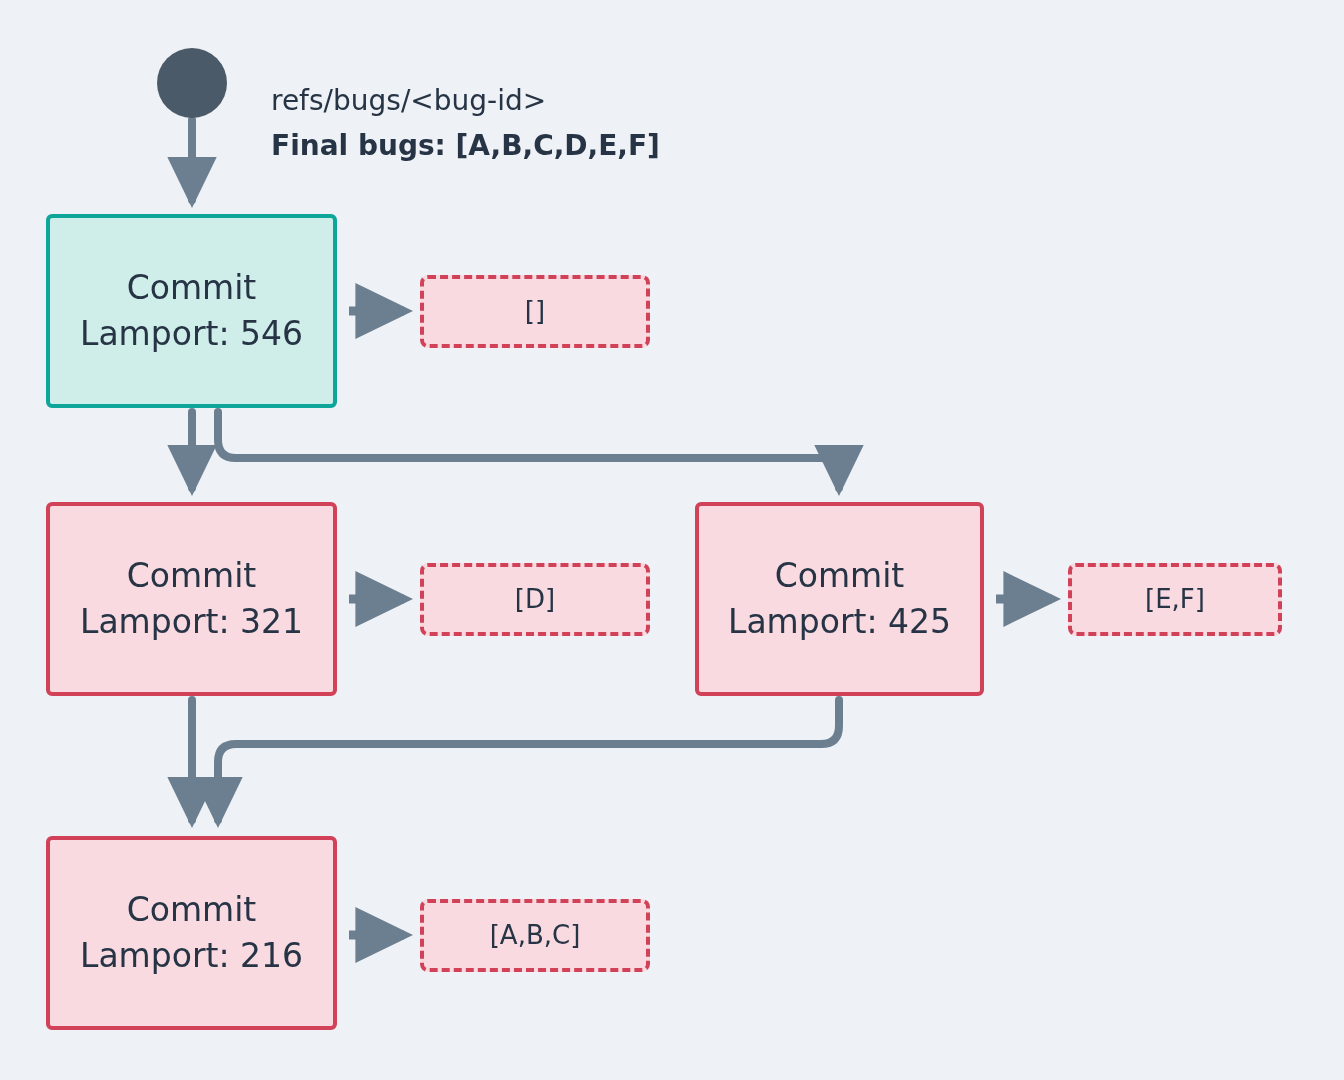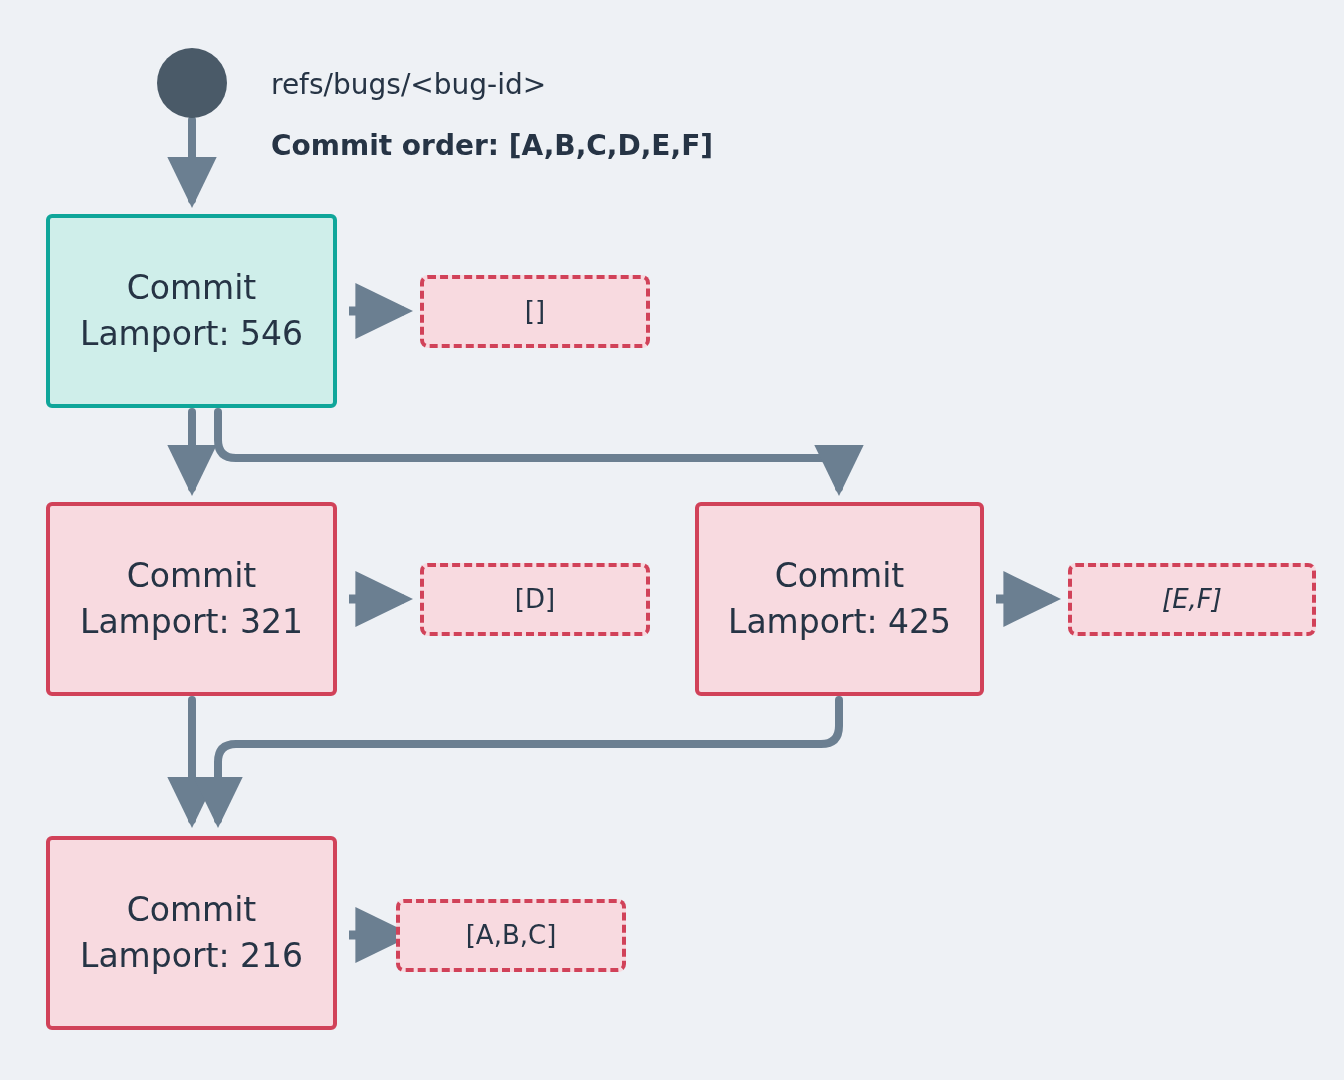"refs/bugs/<bug-id>" div.caption { top: 68px -> 84px }
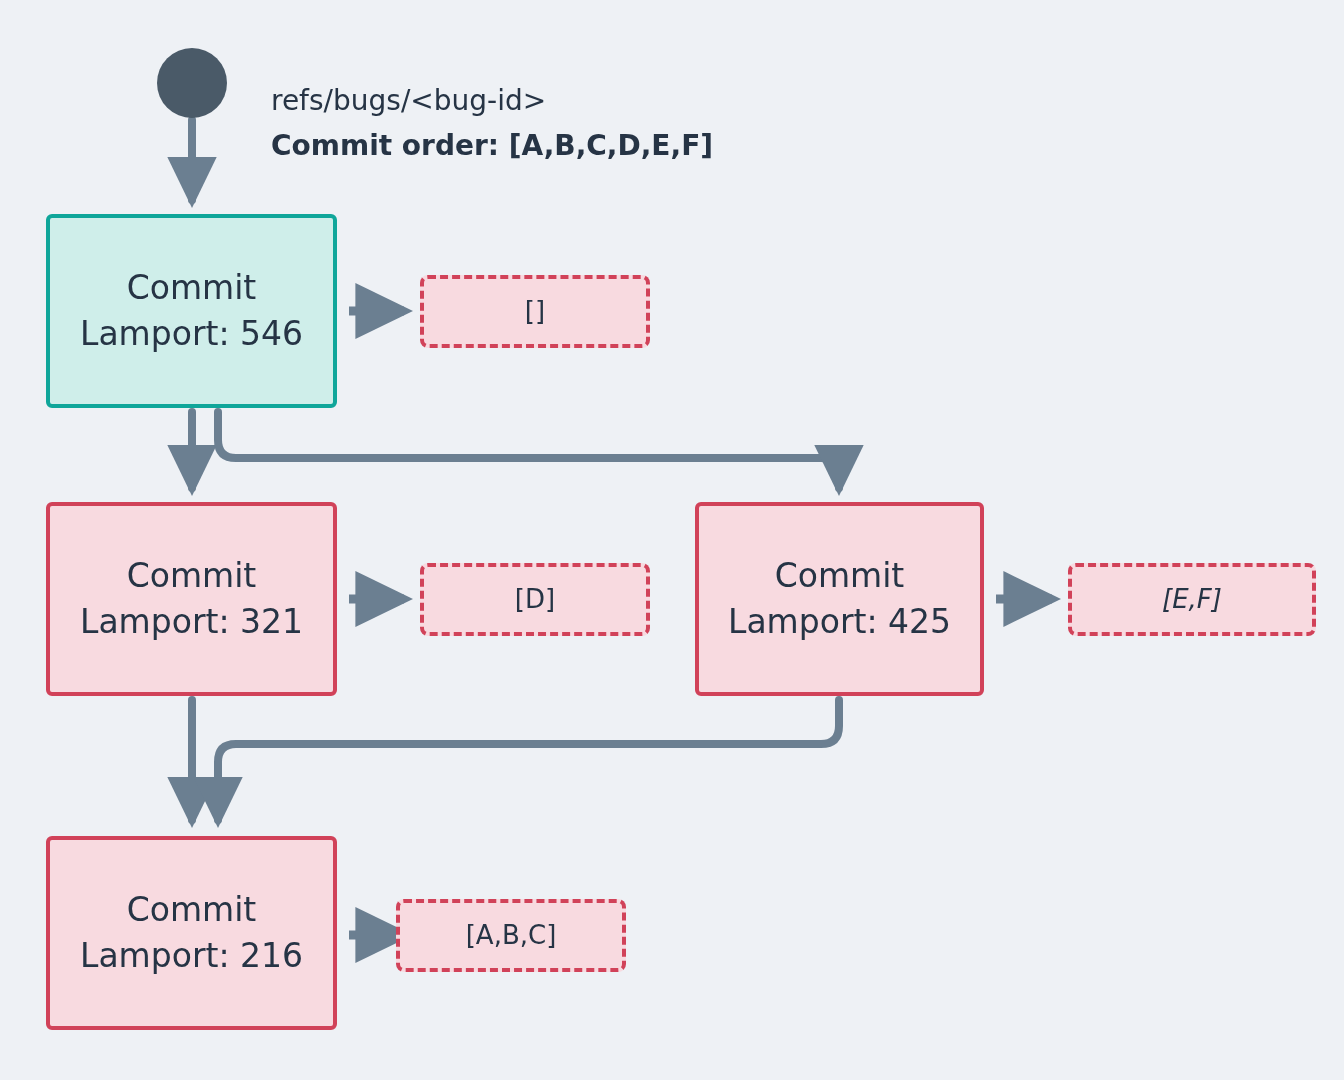"Commit order: [A,B,C,D,E,F]" div.caption { text: Commit order -> Final bugs }
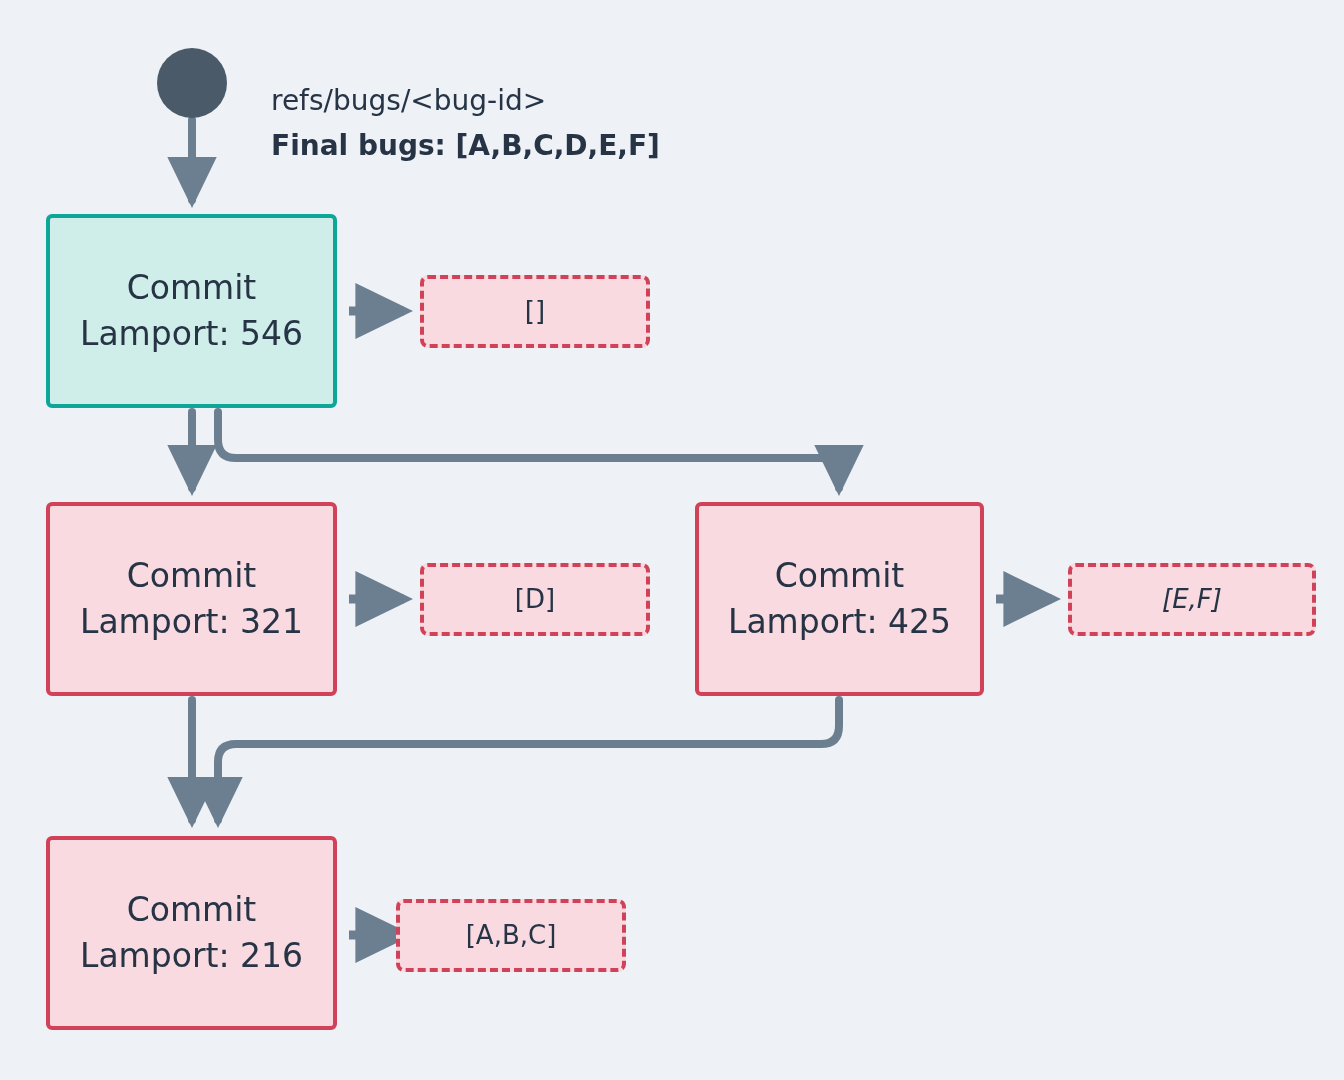"[E,F]" div.node { font-style: italic -> none; width: 248px -> 214px }
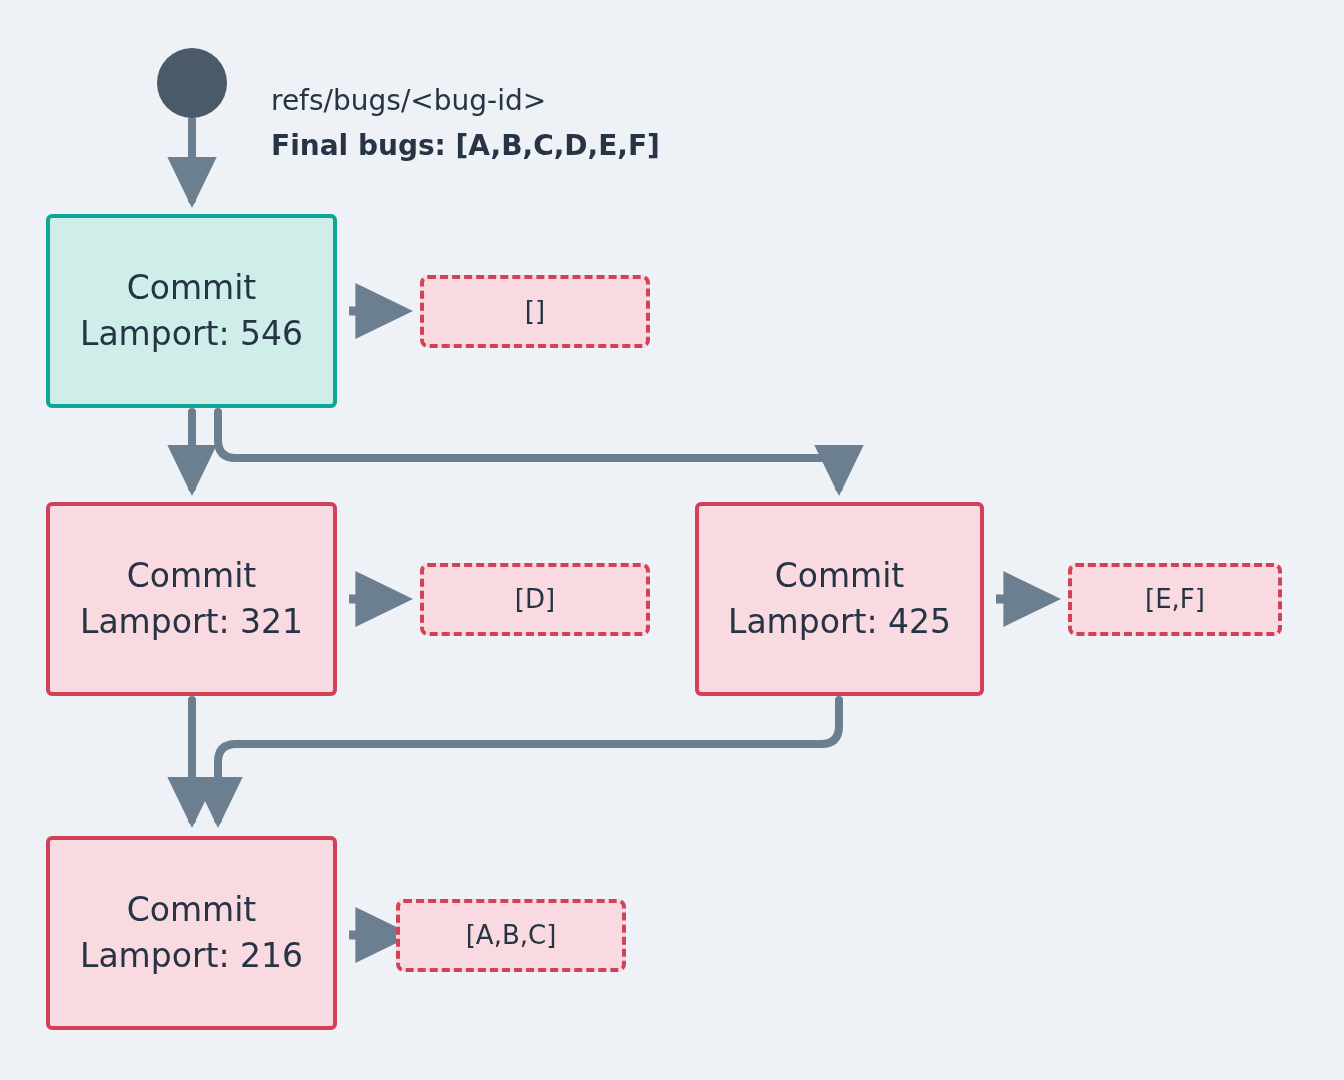"[A,B,C]" div.node { left: 396px -> 420px }
